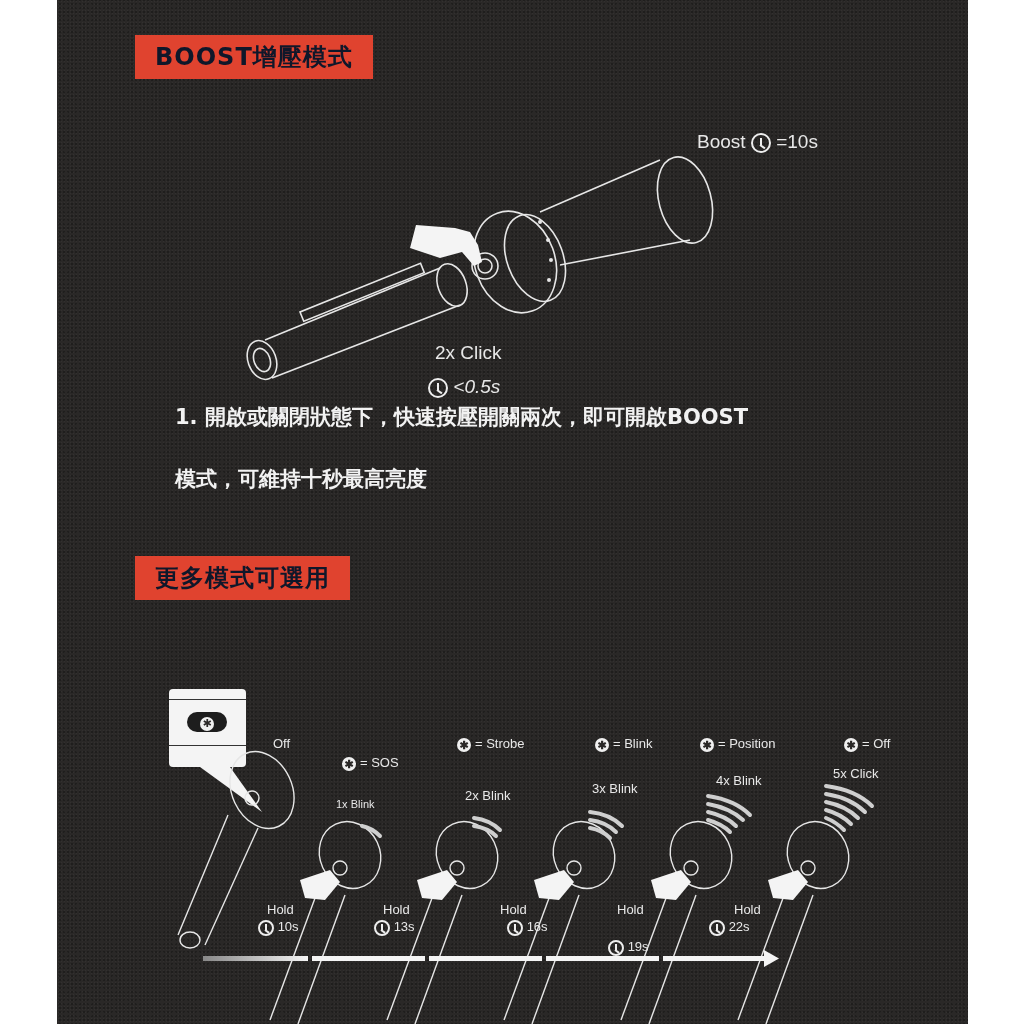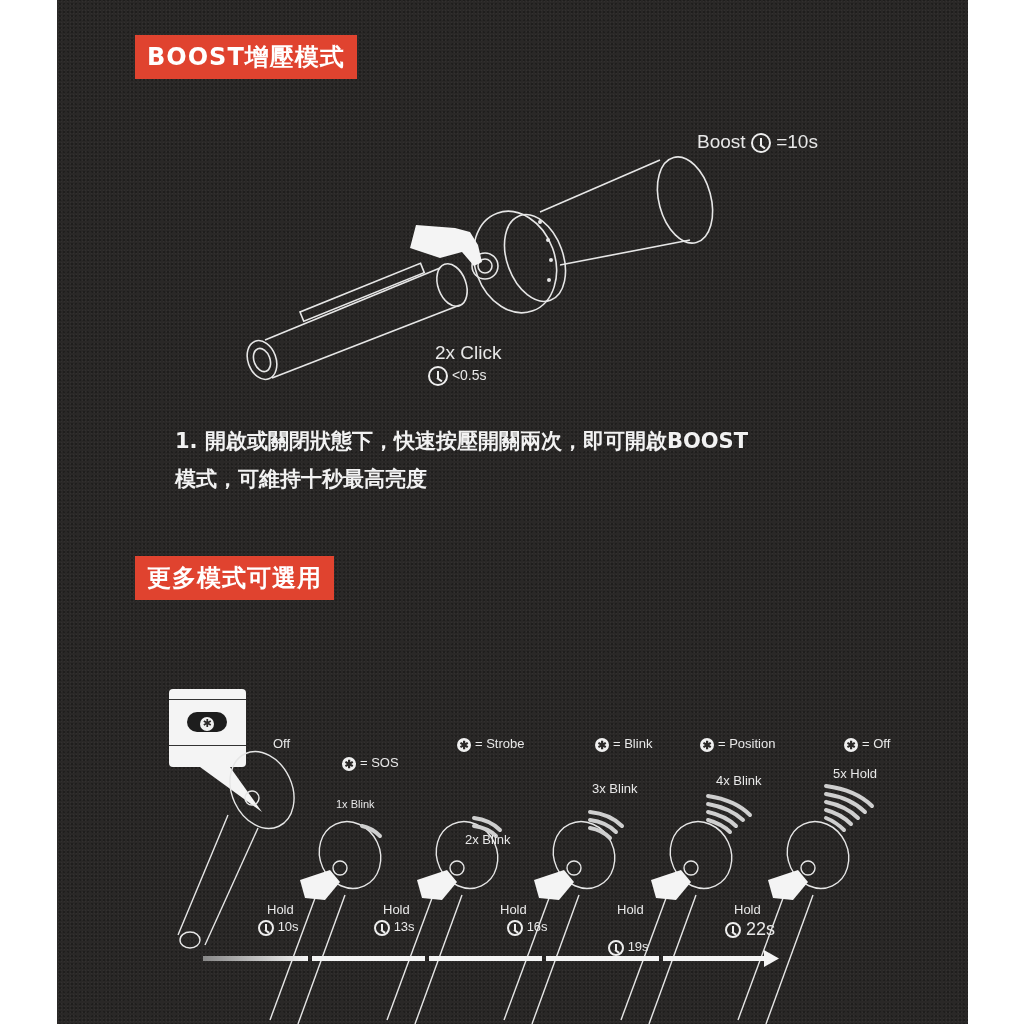"BOOST增壓模式" .badge { color: #ffffff -> #0f172a; padding: 0 12px -> 0 20px }
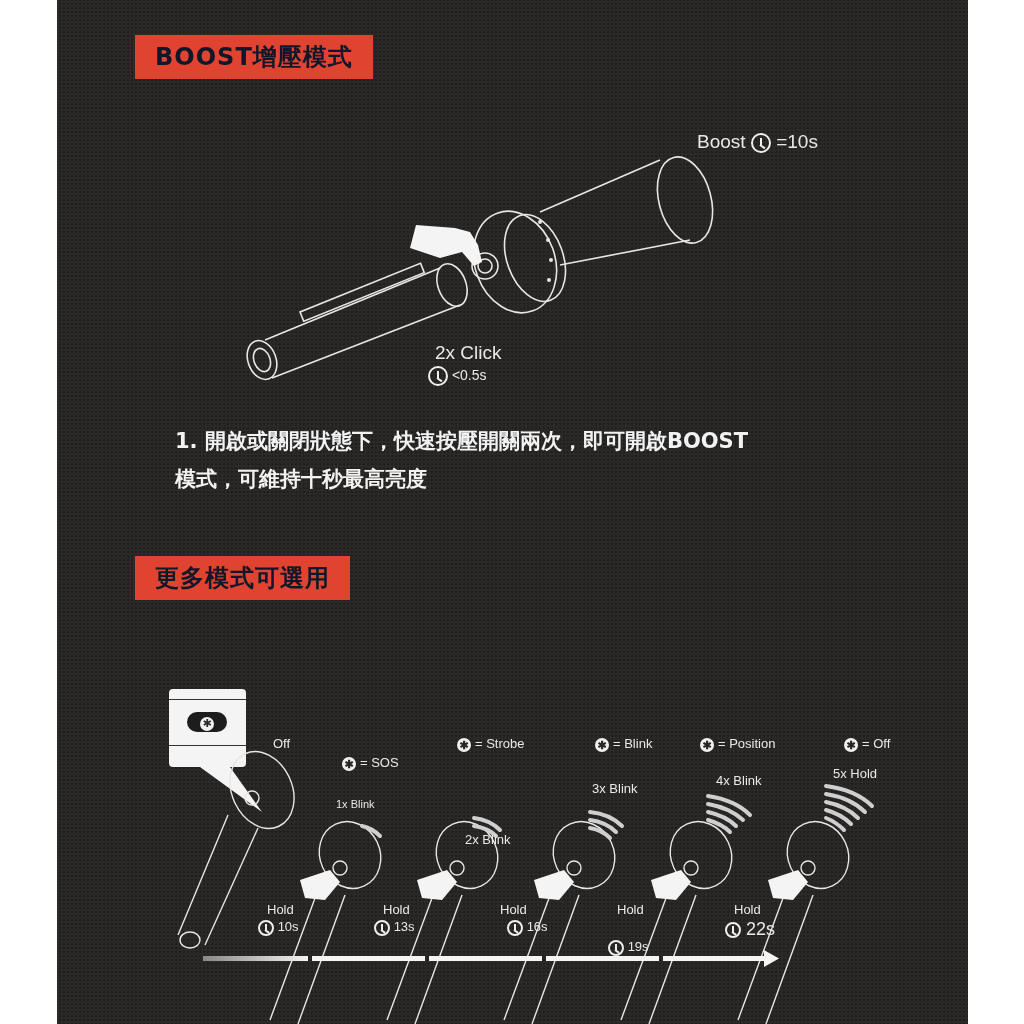"<0.5s" div.lbl { font-size: 14px -> 19px; font-style: none -> italic; top: 366px -> 376px }
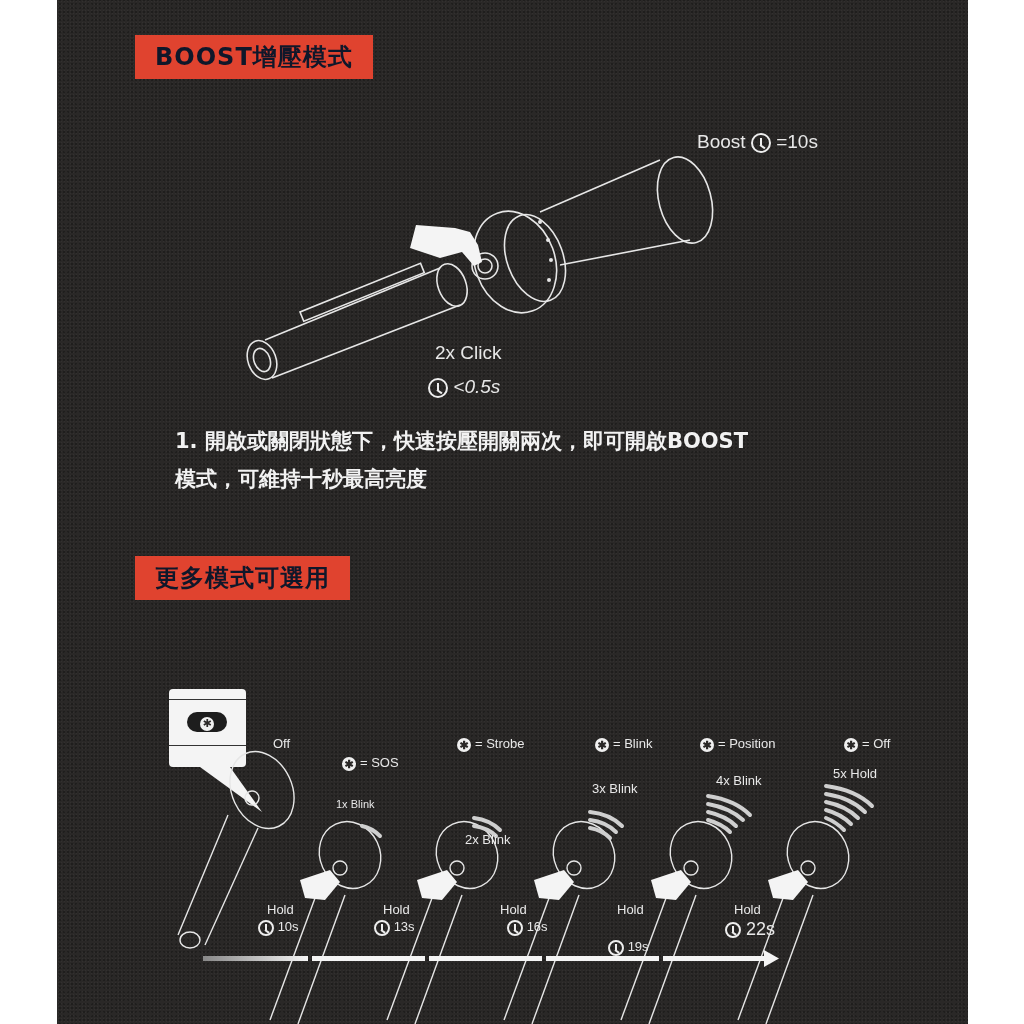"1. 開啟或關閉狀態下，快速按壓開關兩次，即可開啟BOOST" div.body-text { top: 420px -> 396px }
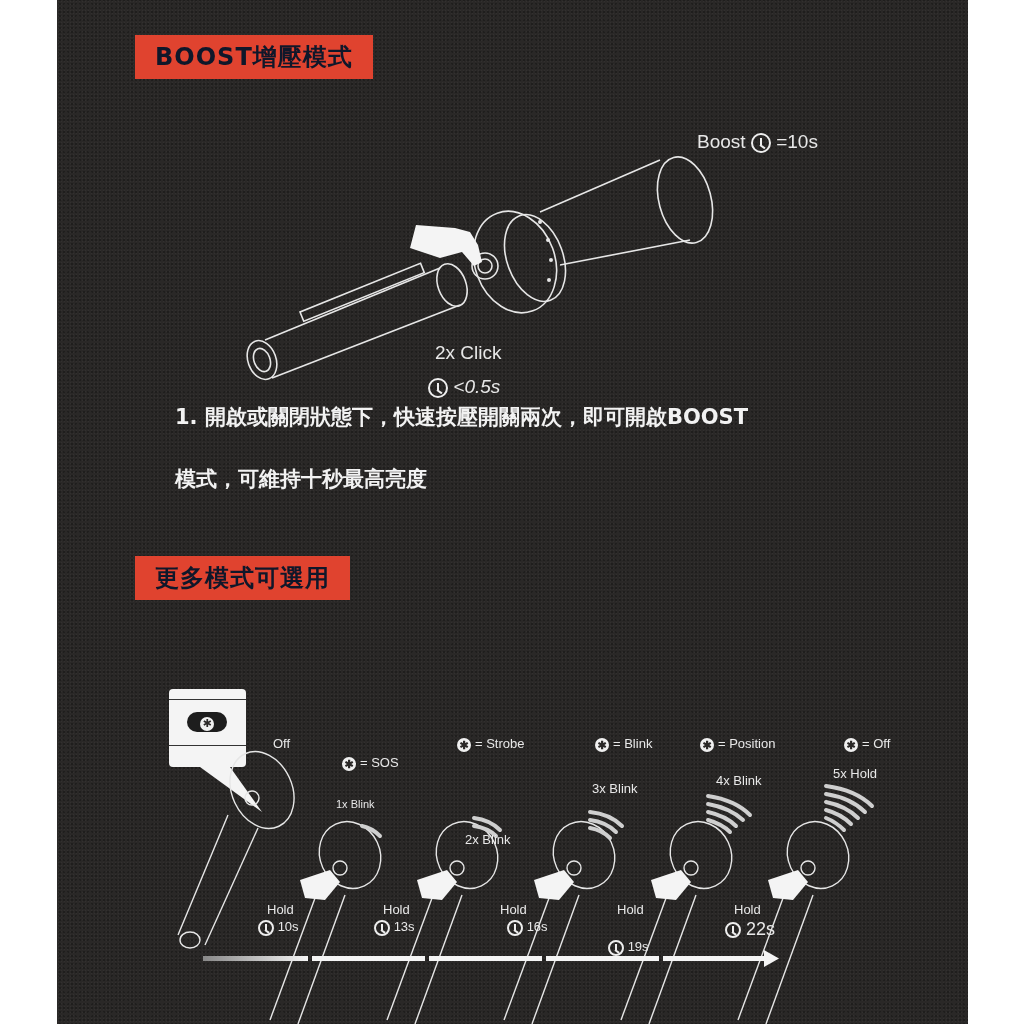"5x Hold" div.lbl { text: Hold -> Click }
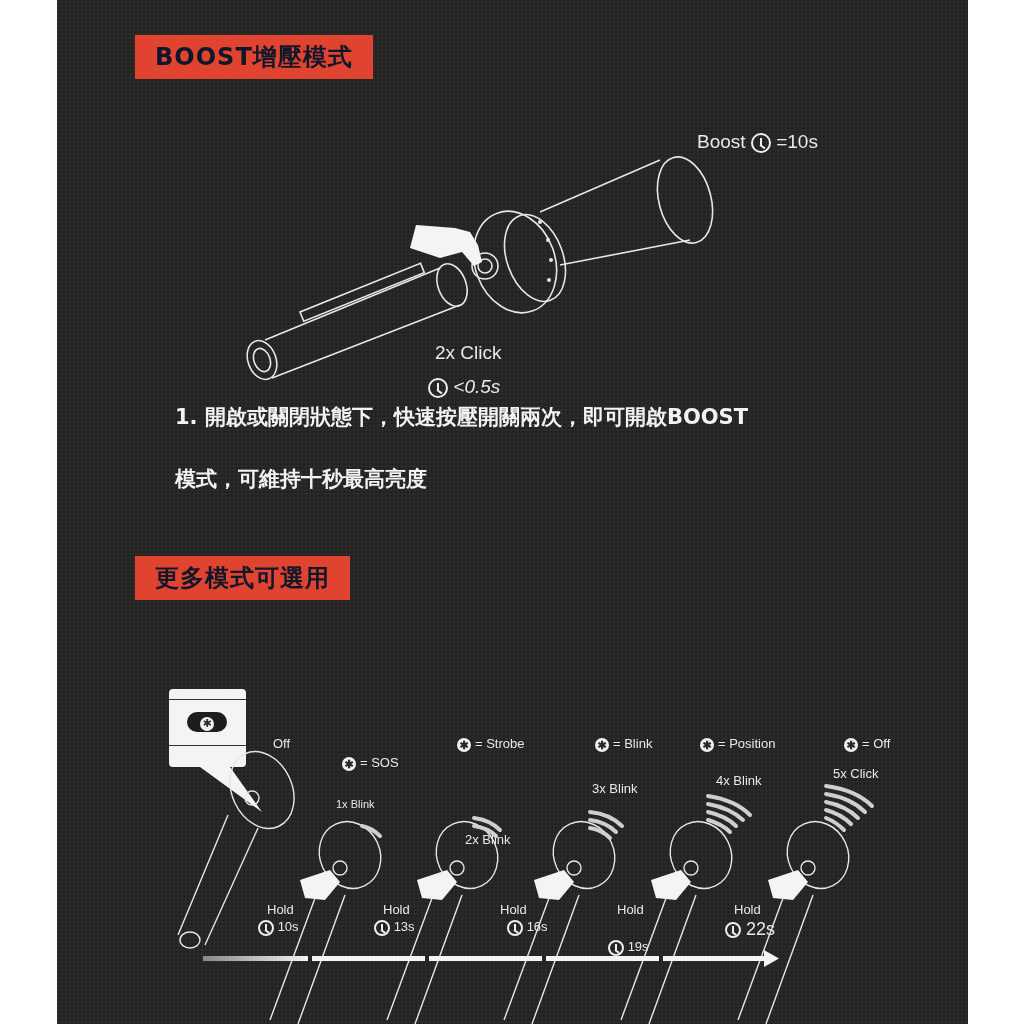"2x Blink" div.lbl { margin-top: 44px -> none }
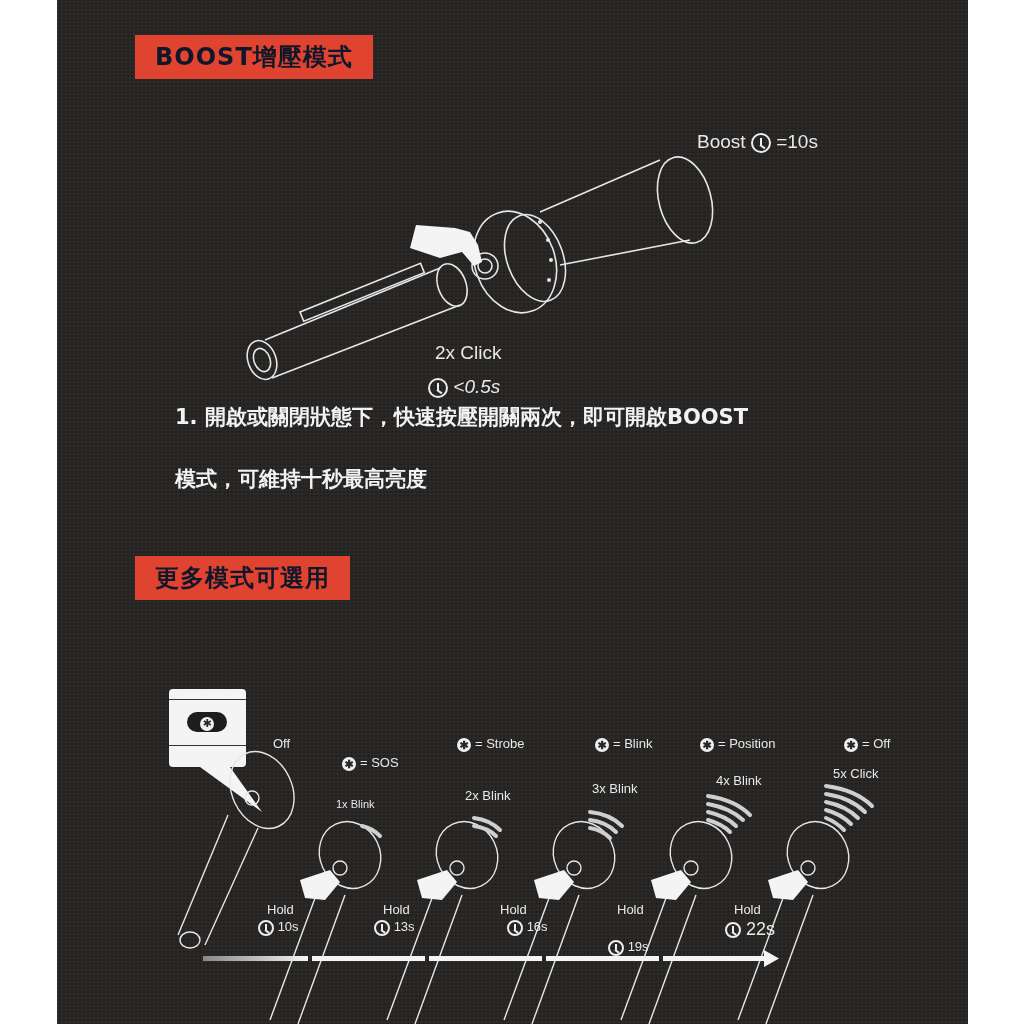"22s" div.lbl { font-size: 18px -> 13px; left: 725px -> 709px }
